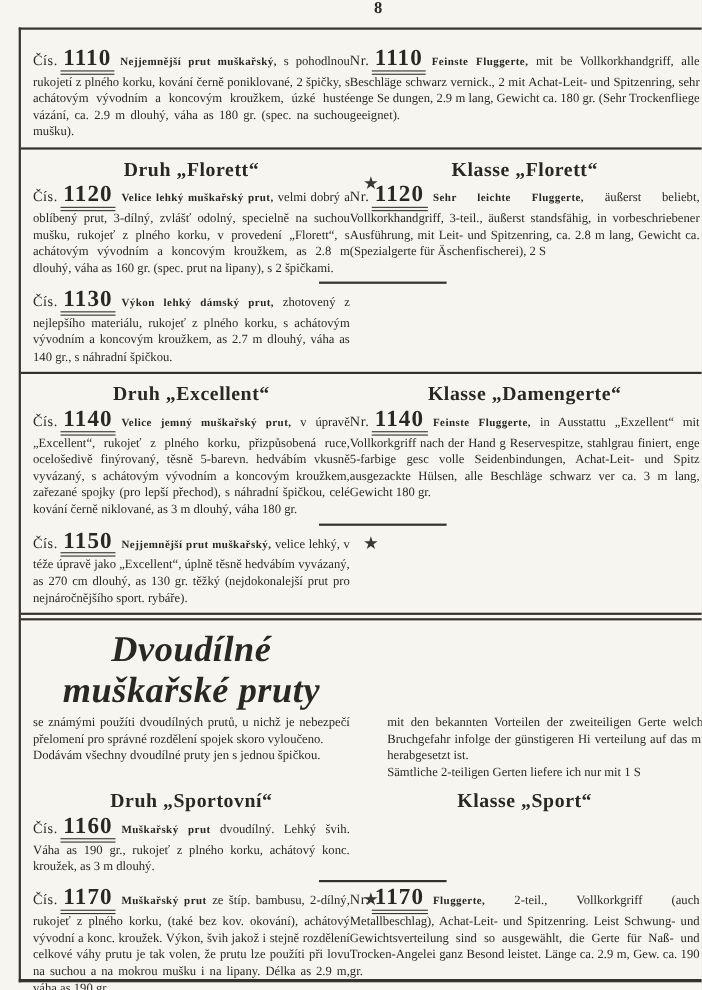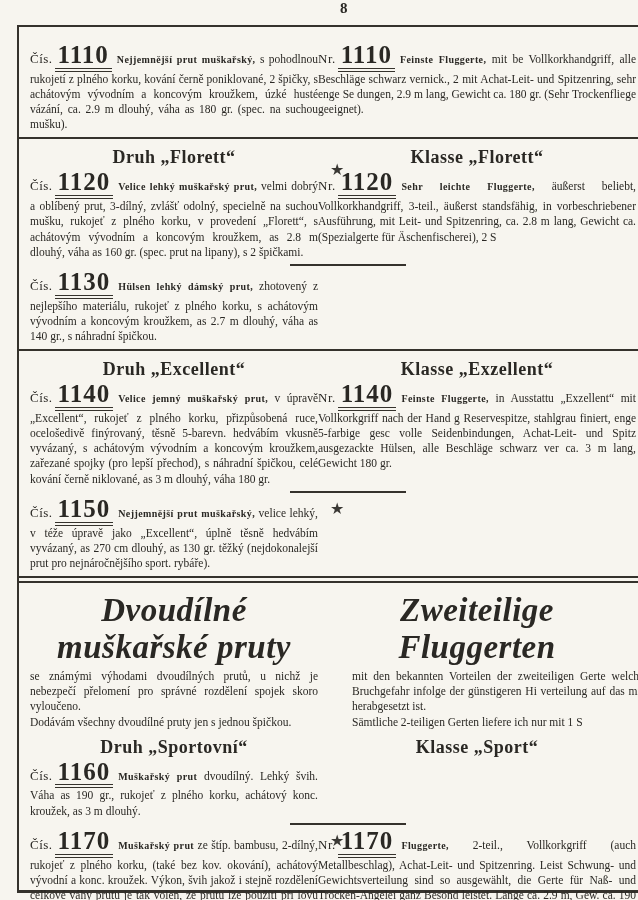"1110" .num { font-size: 25px -> 21px }
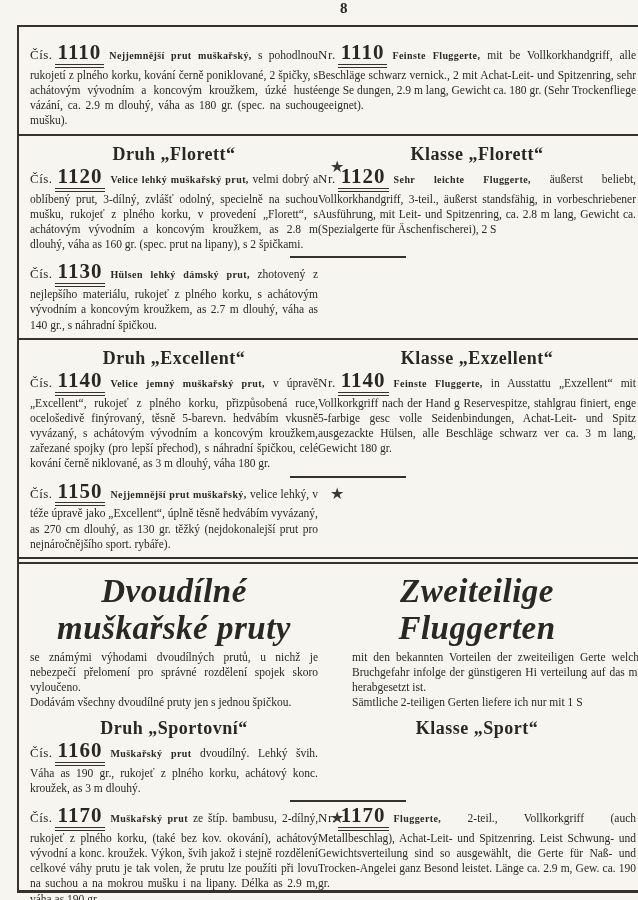"Hülsen lehký dámský prut," span.title { text: Hülsen -> Výkon }
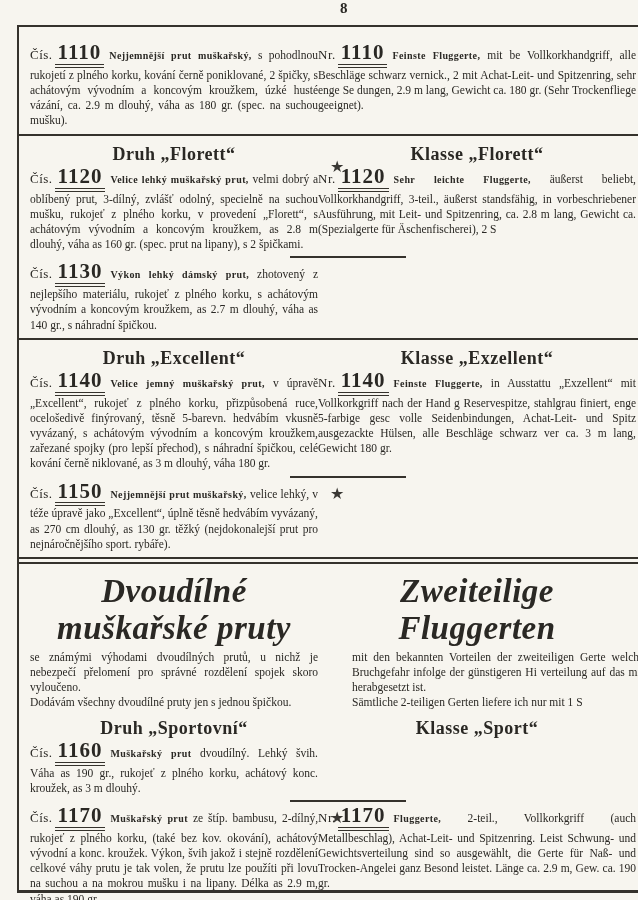"Klasse „Exzellent“" div.sec-header { text: Exzellent -> Damengerte }
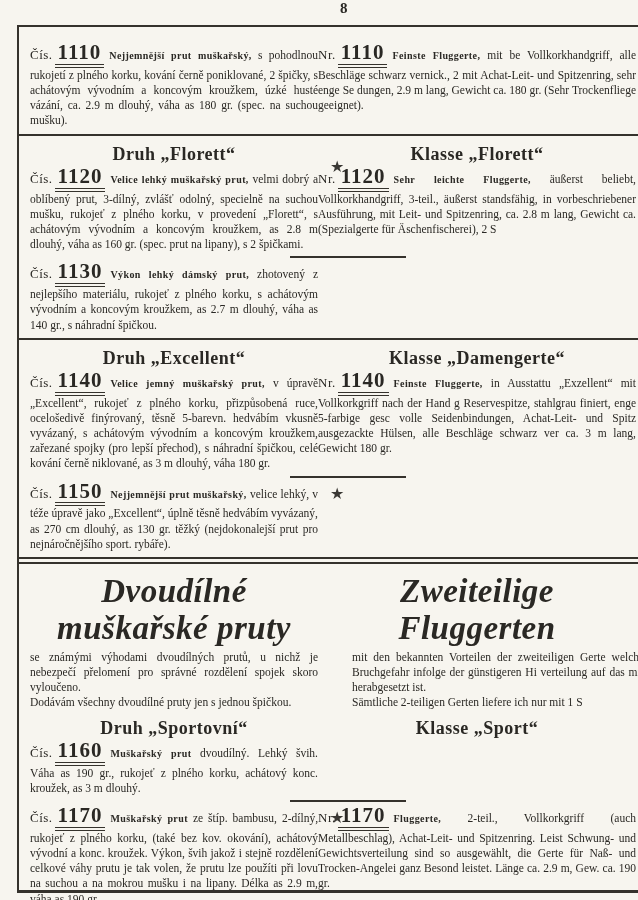"Zweiteilige Fluggerten" div.big-heading { html: <div>Zweiteilige Fluggerten</div> -> none }
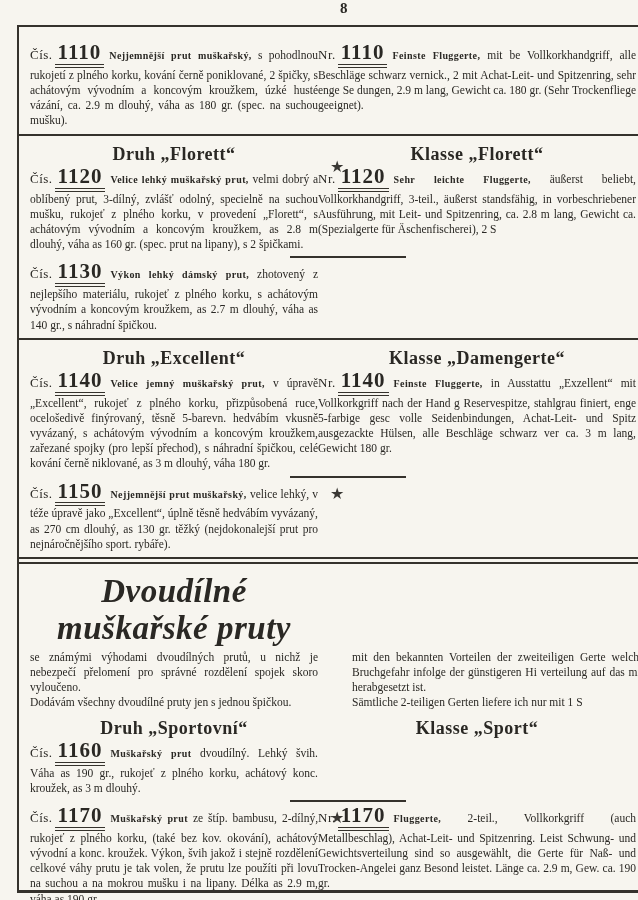"se známými výhodami dvoudílných prutů," p.intro-para { text: výhodami -> použíti }
